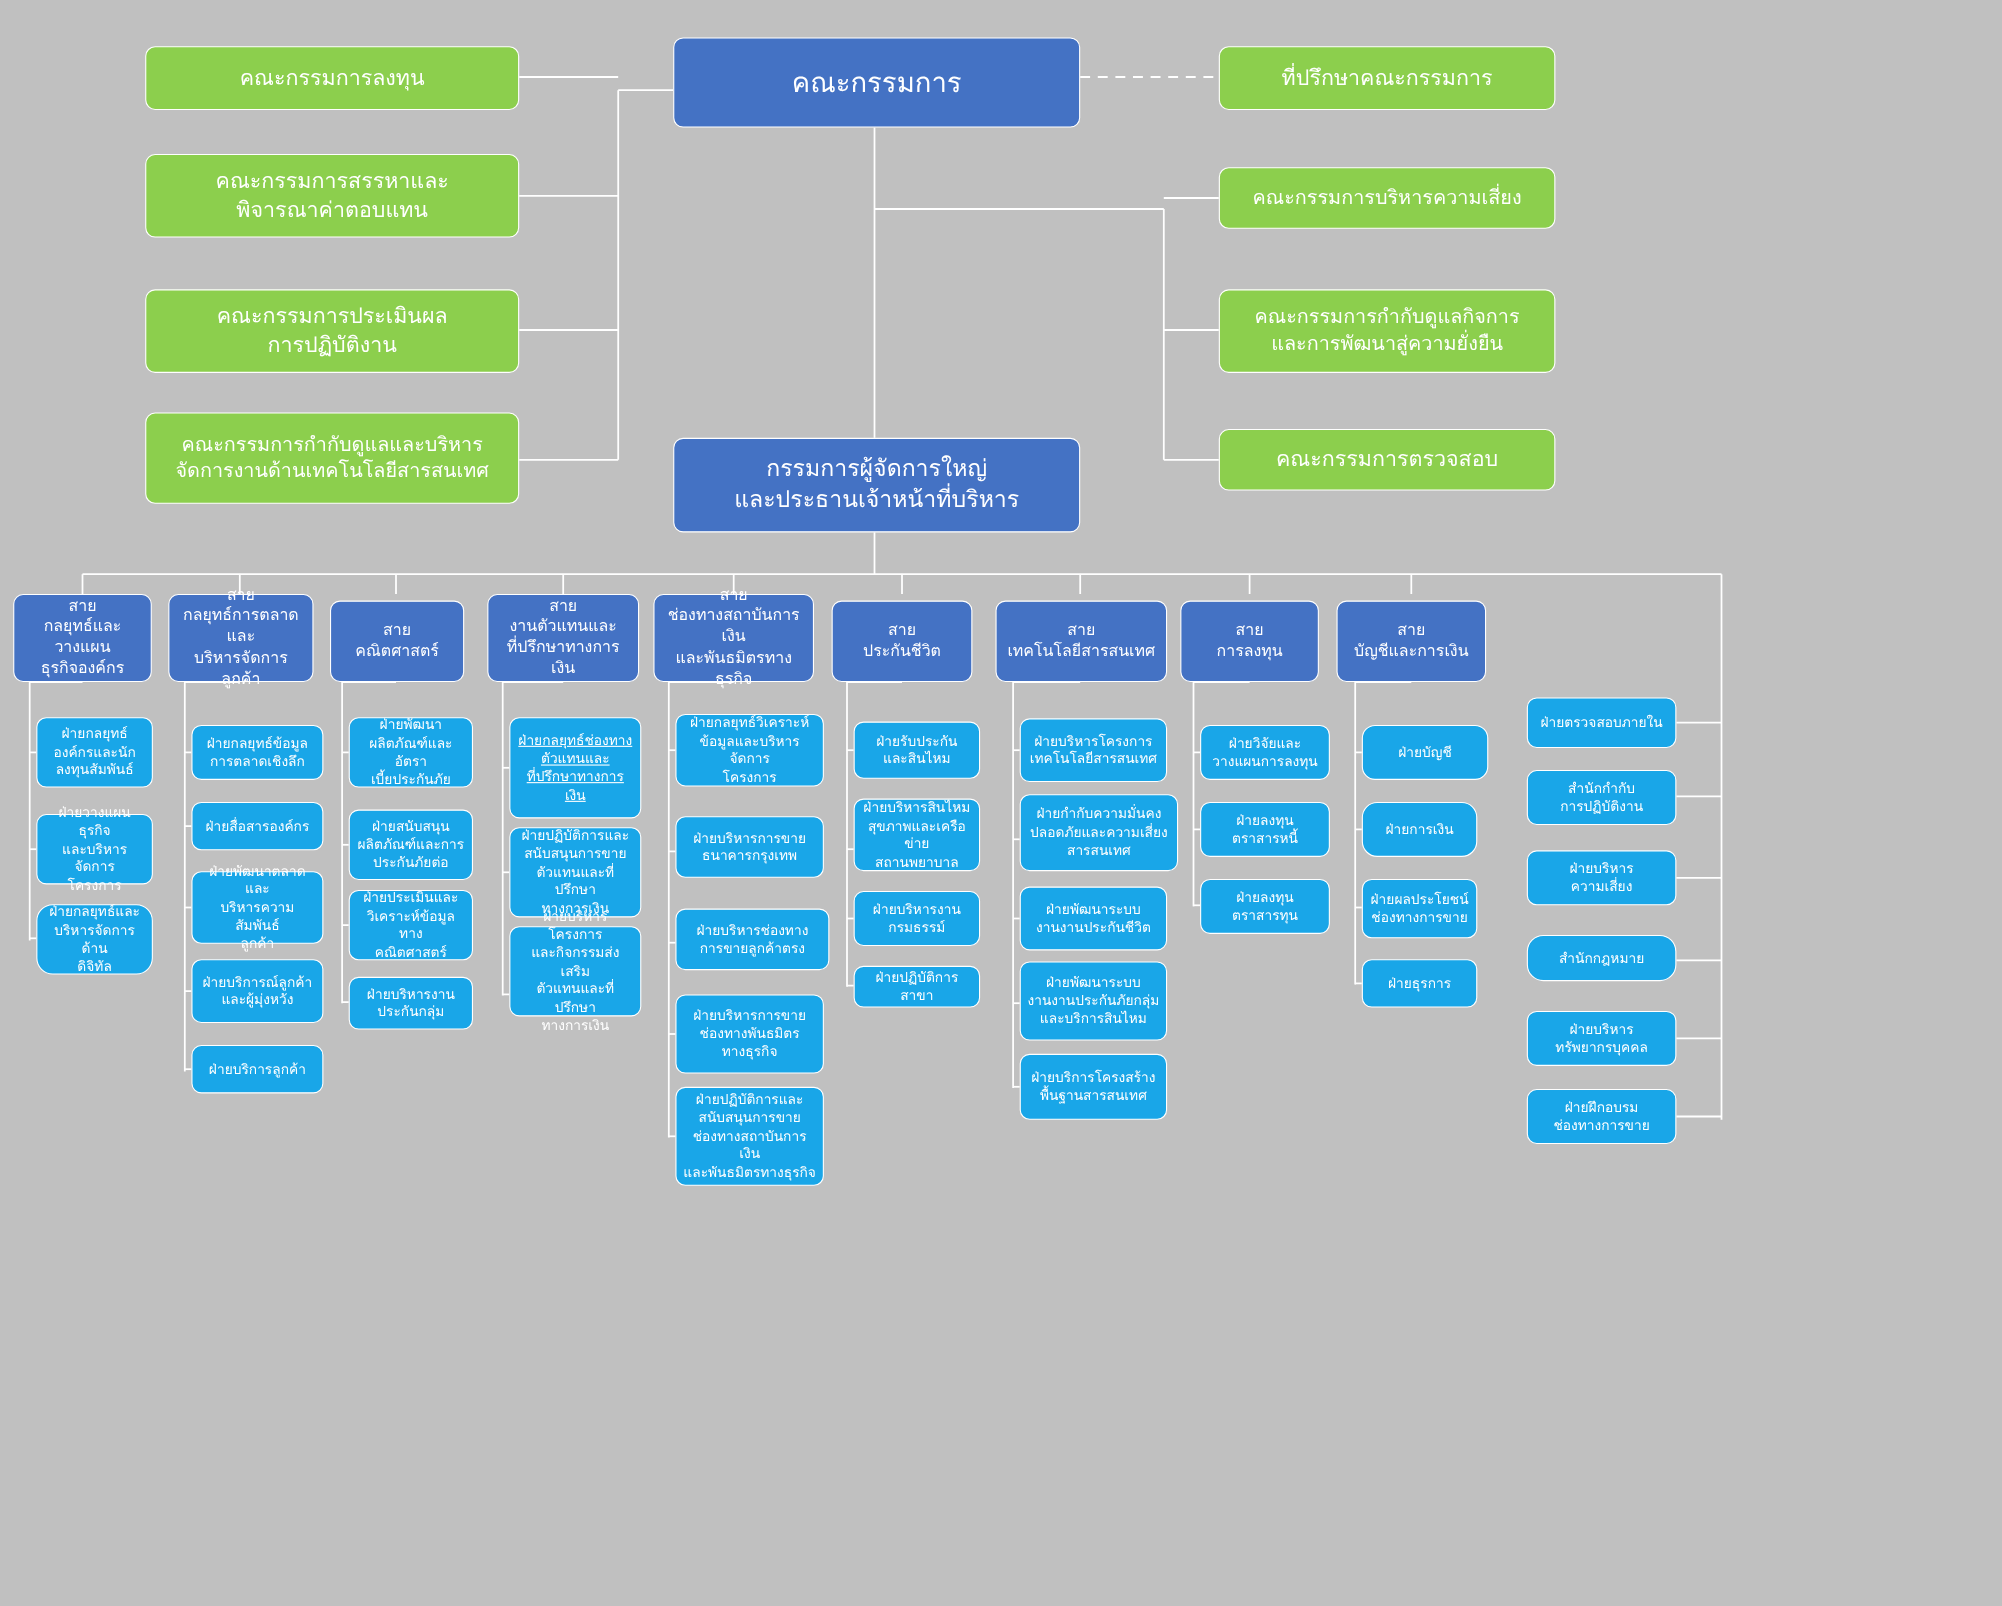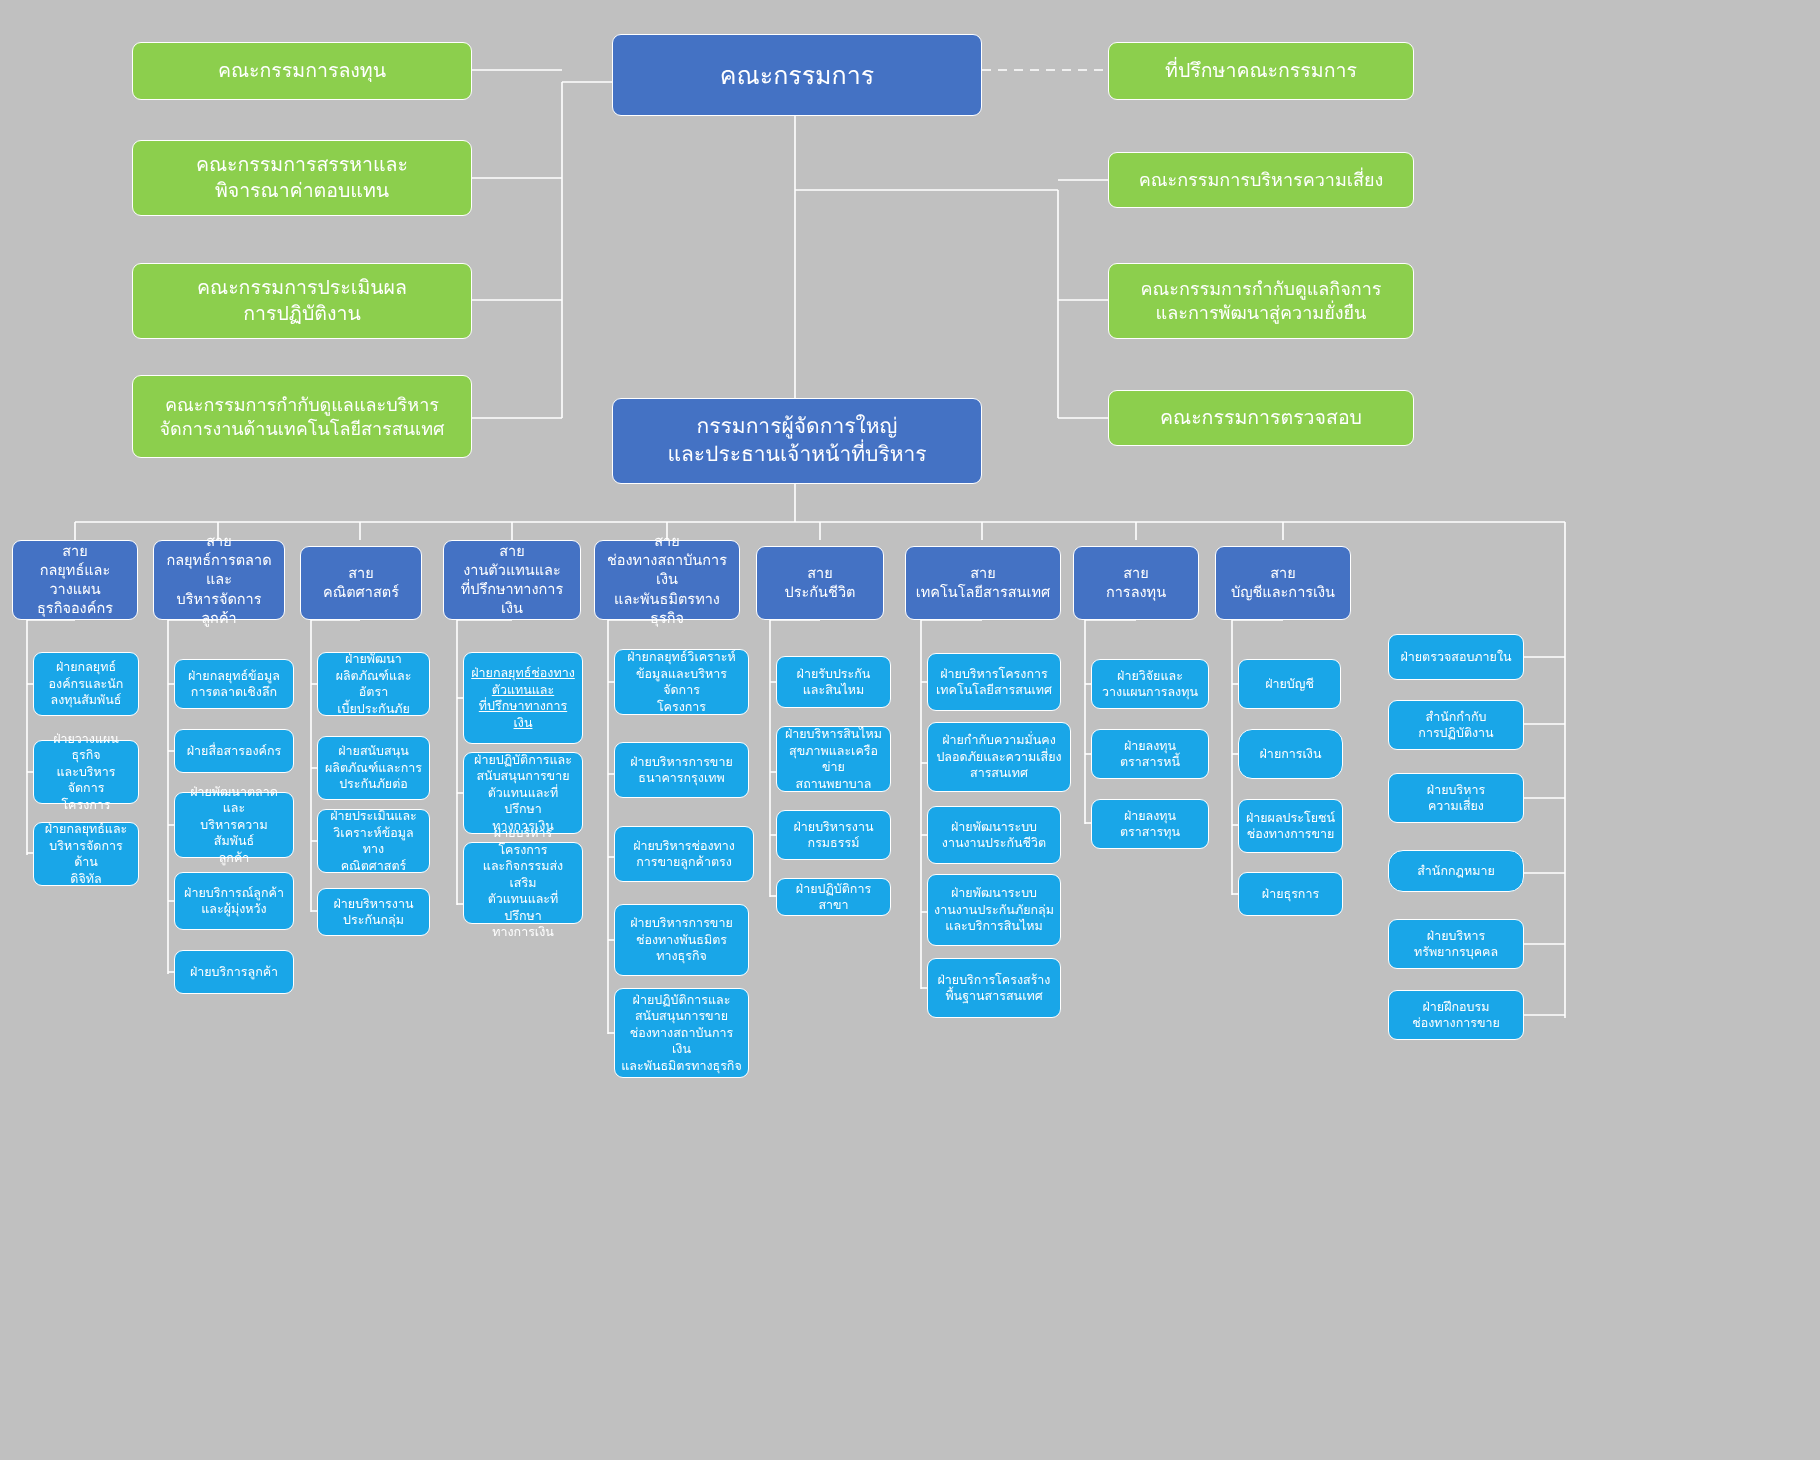"ฝ่ายบัญชี" div.node { border-radius: none -> 12px; width: 103px -> 115px }
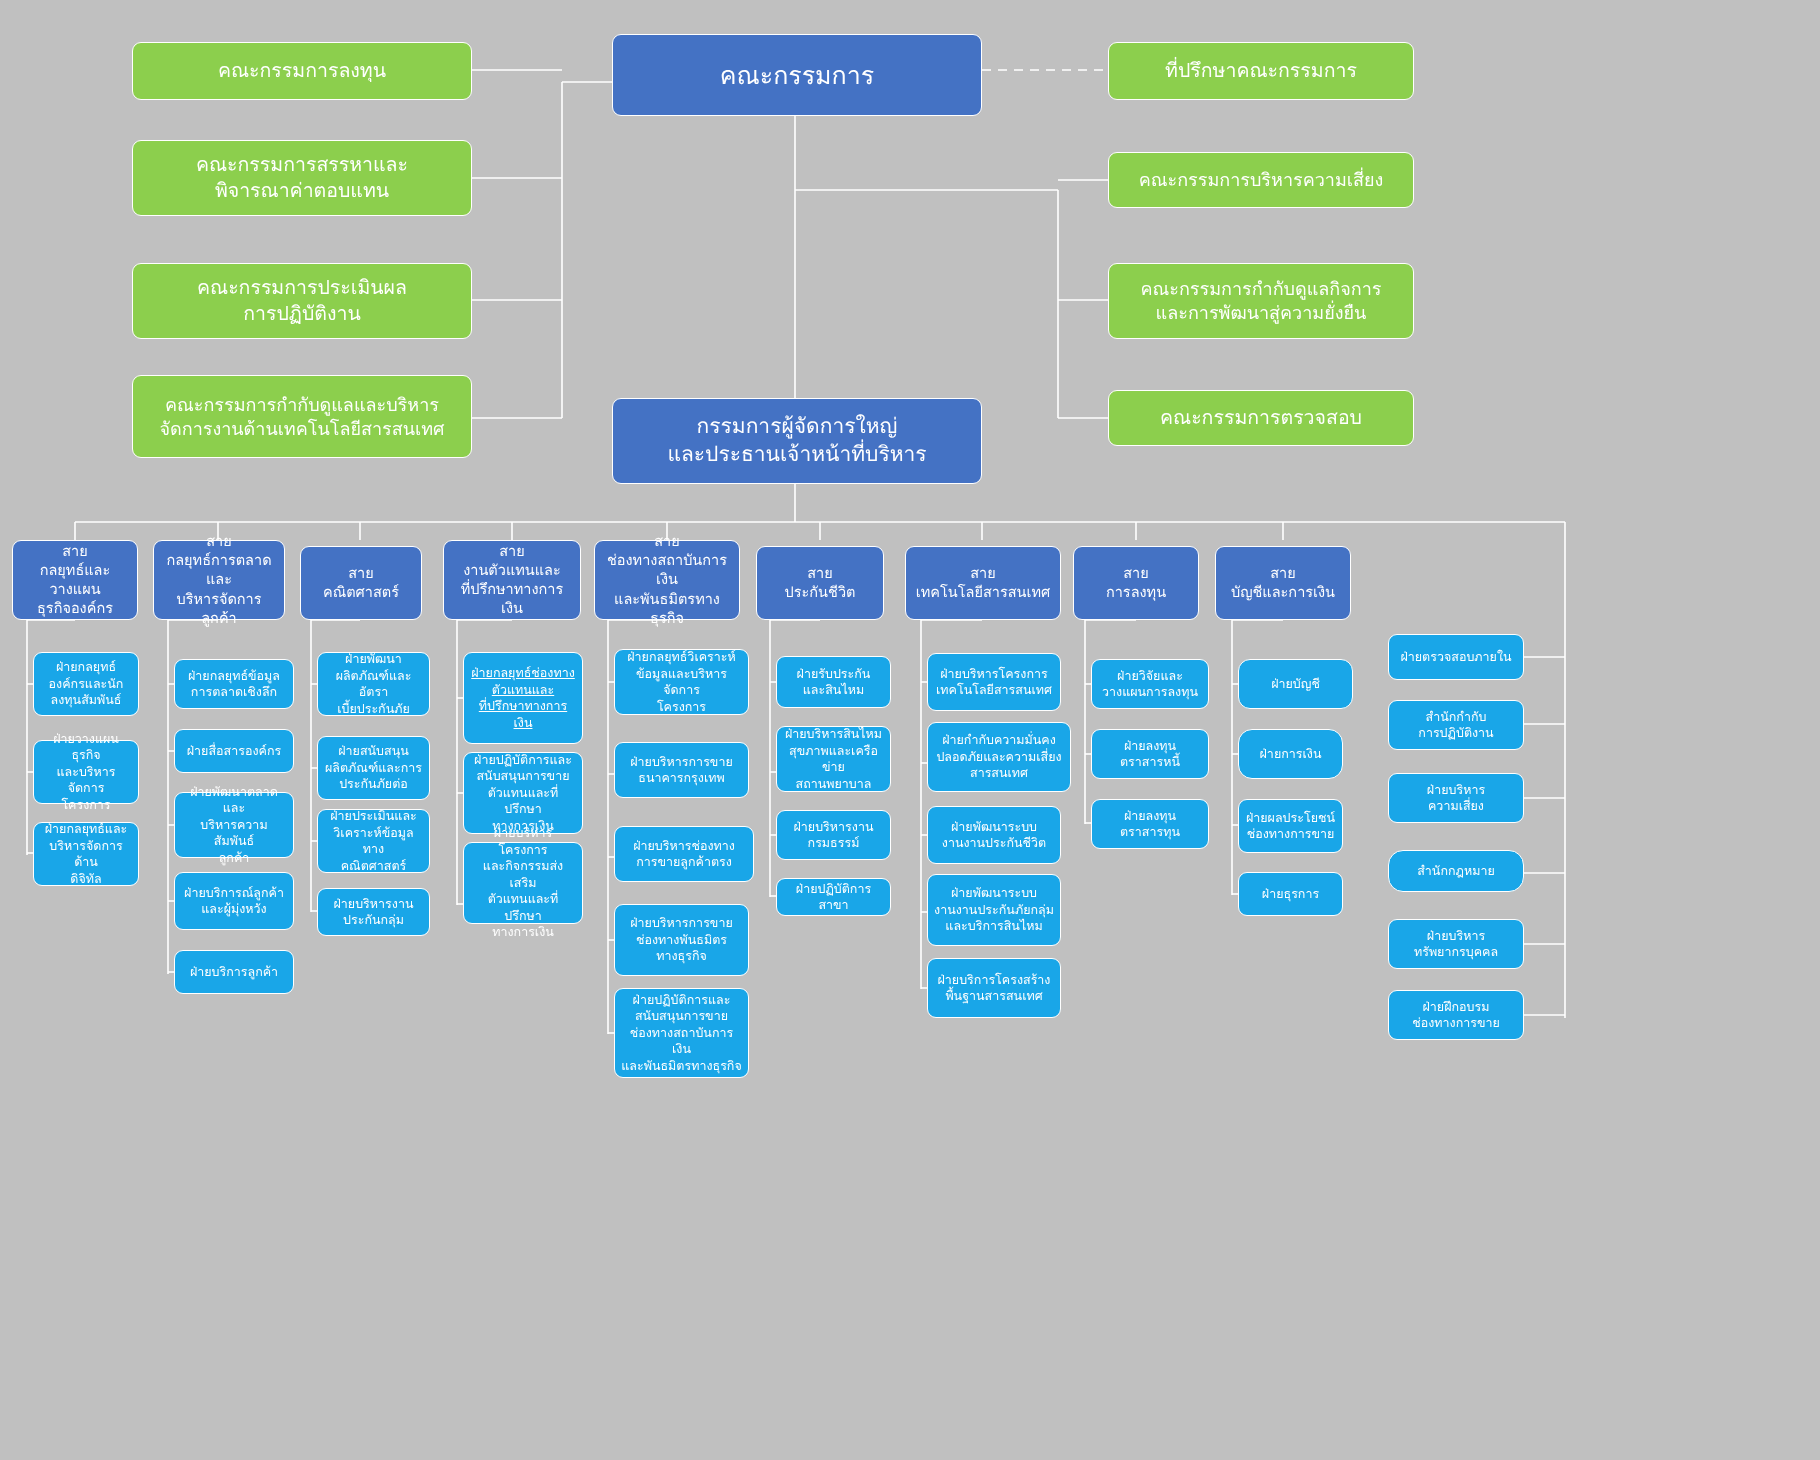"ฝ่ายกลยุทธ์และ" div.node { border-radius: none -> 15px }
